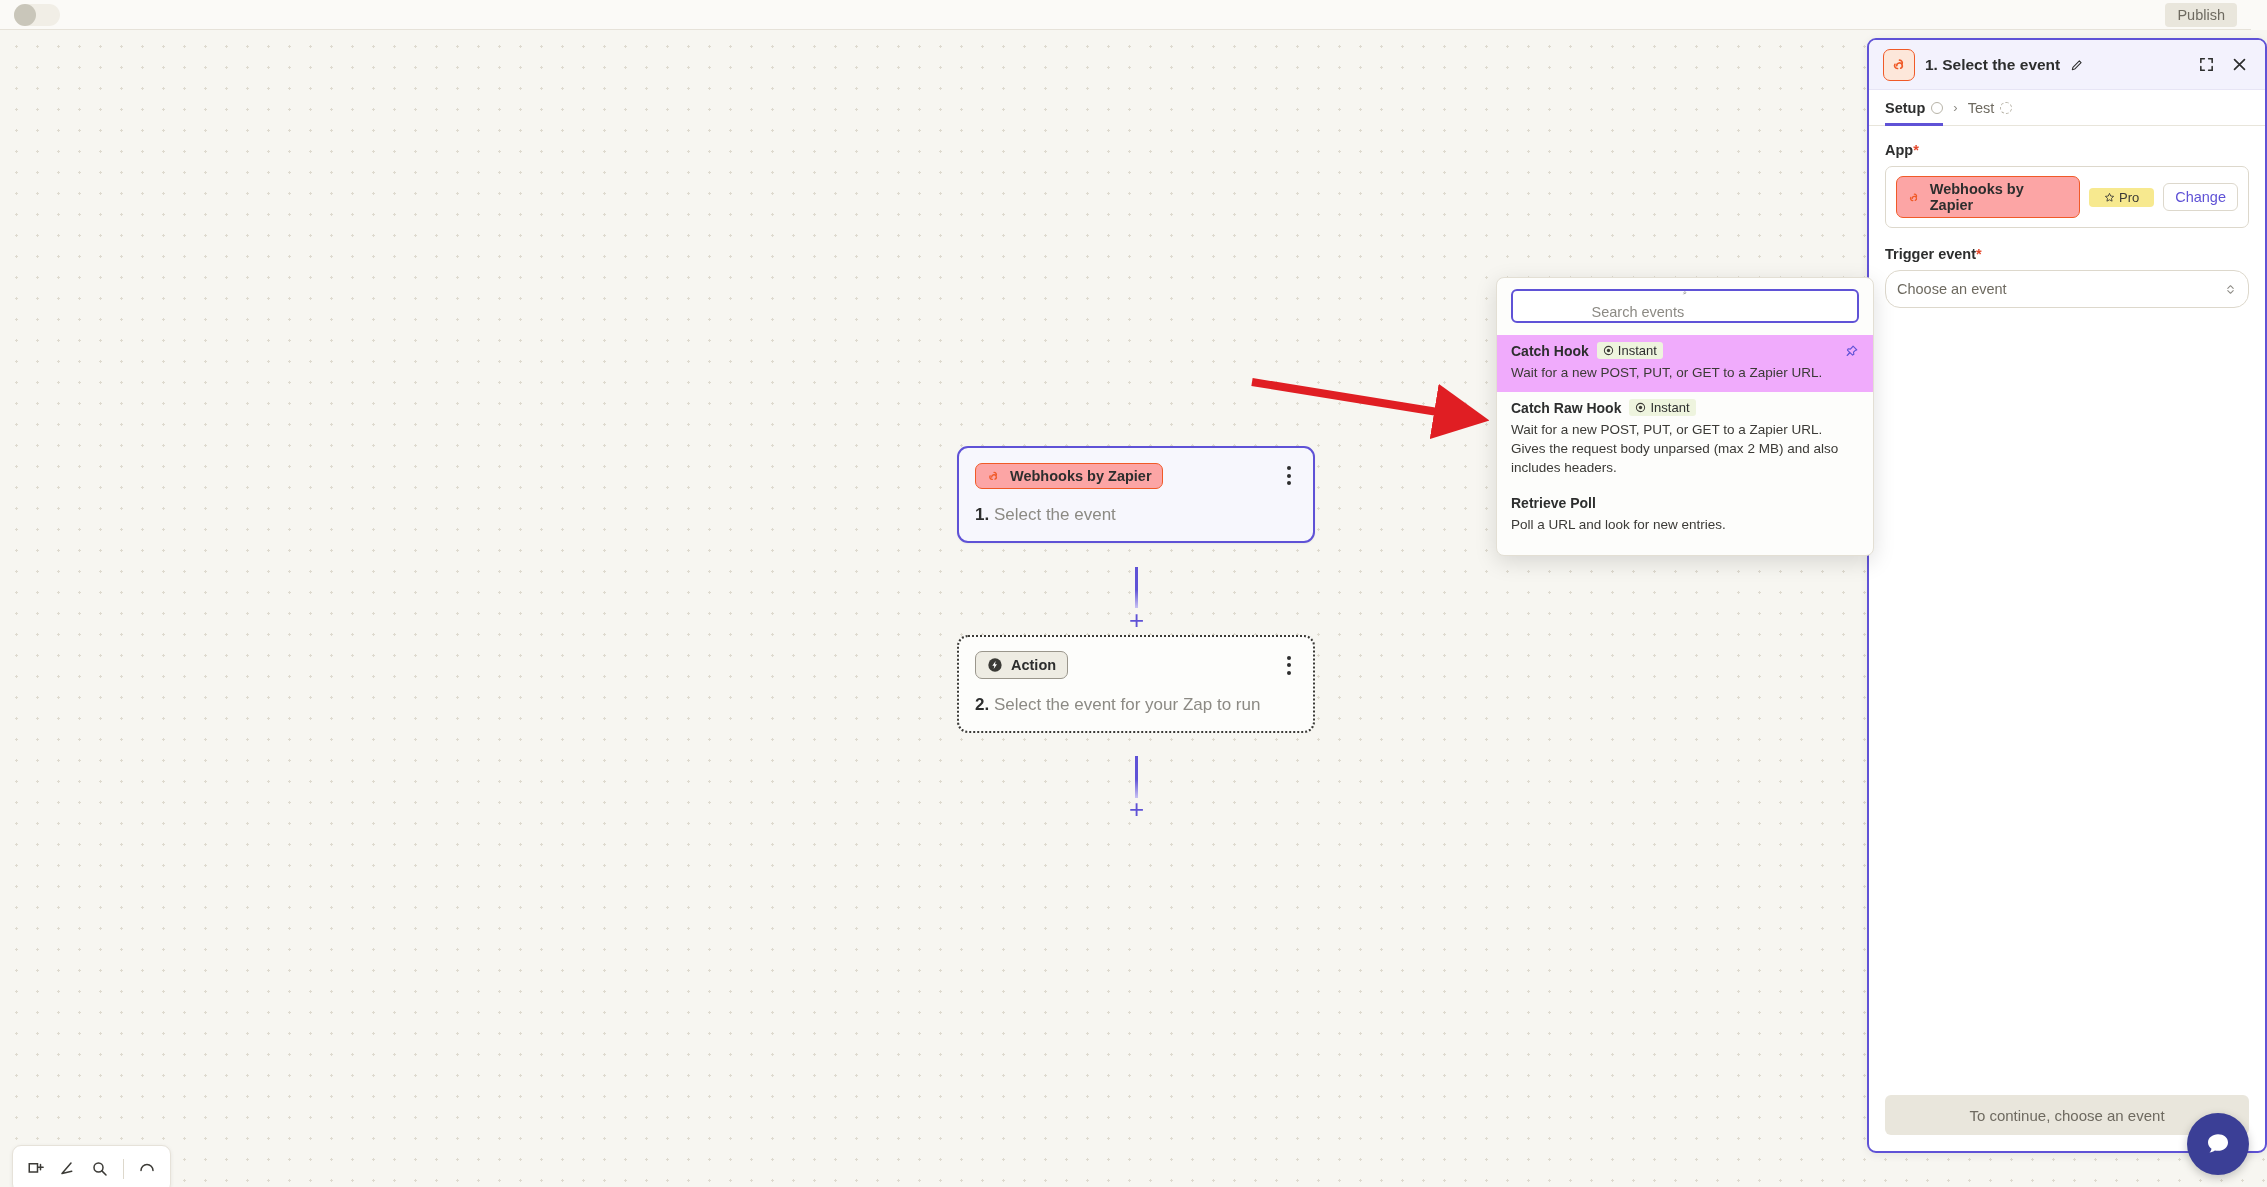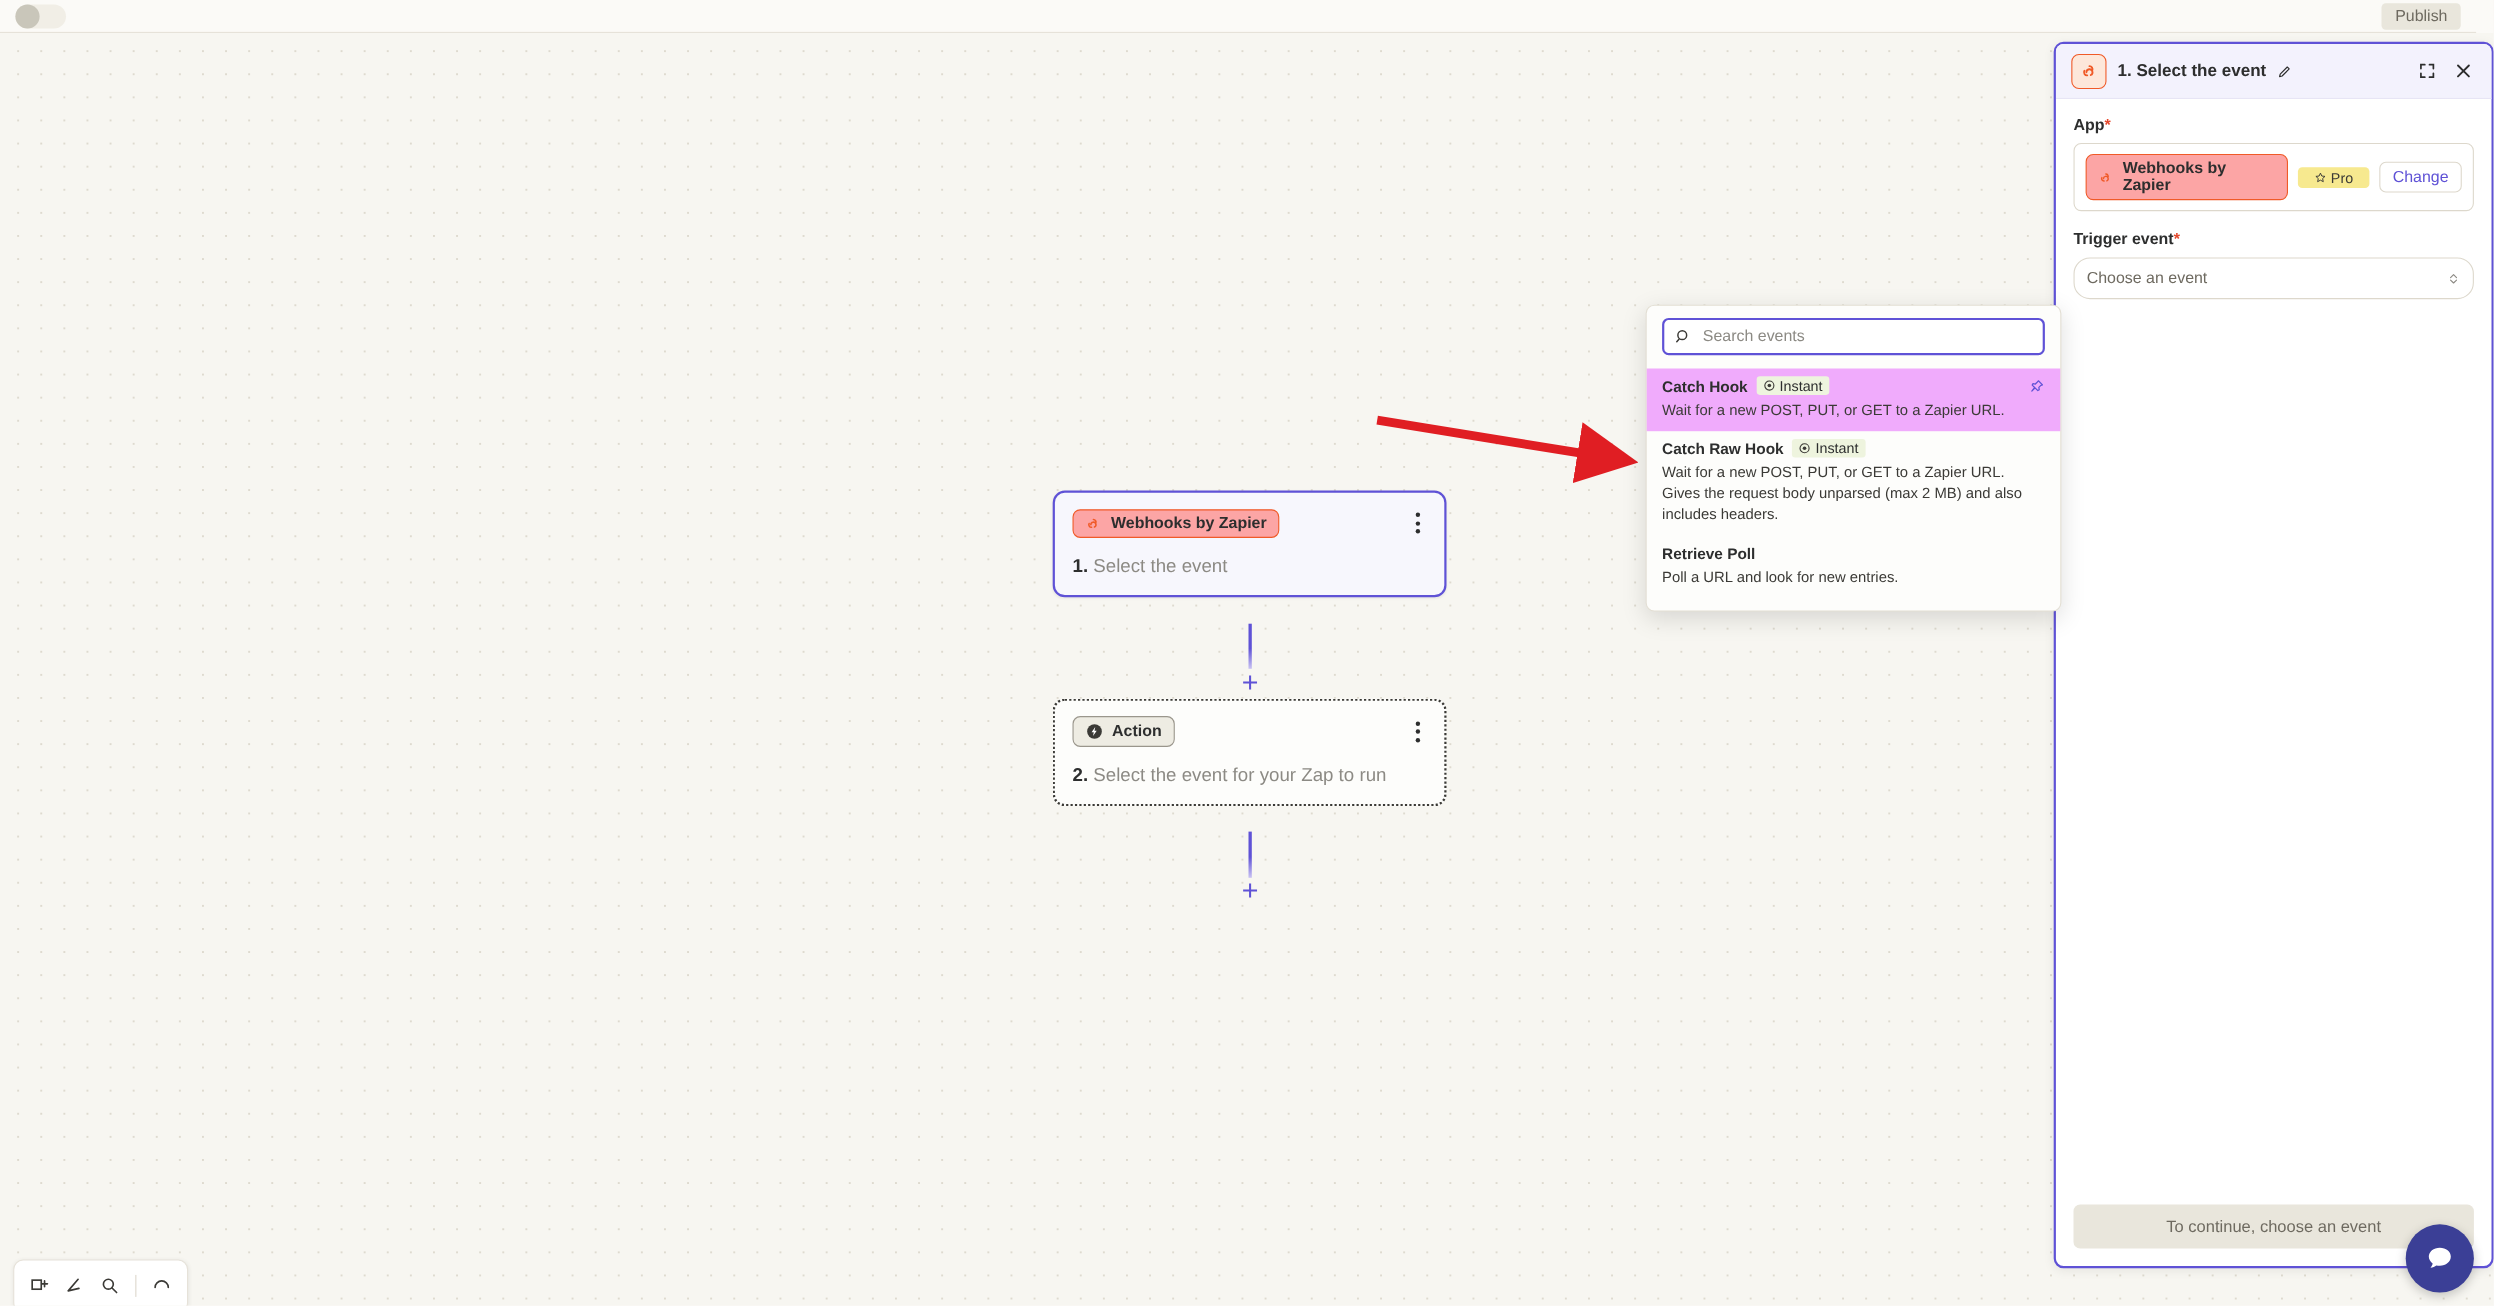"Setup" div.tabs { html: none -> <div> <span> <span>Setup</span> <span></span> </span> <span>›</span> <span> <span>Test</span> <span></span> </span> </div> }
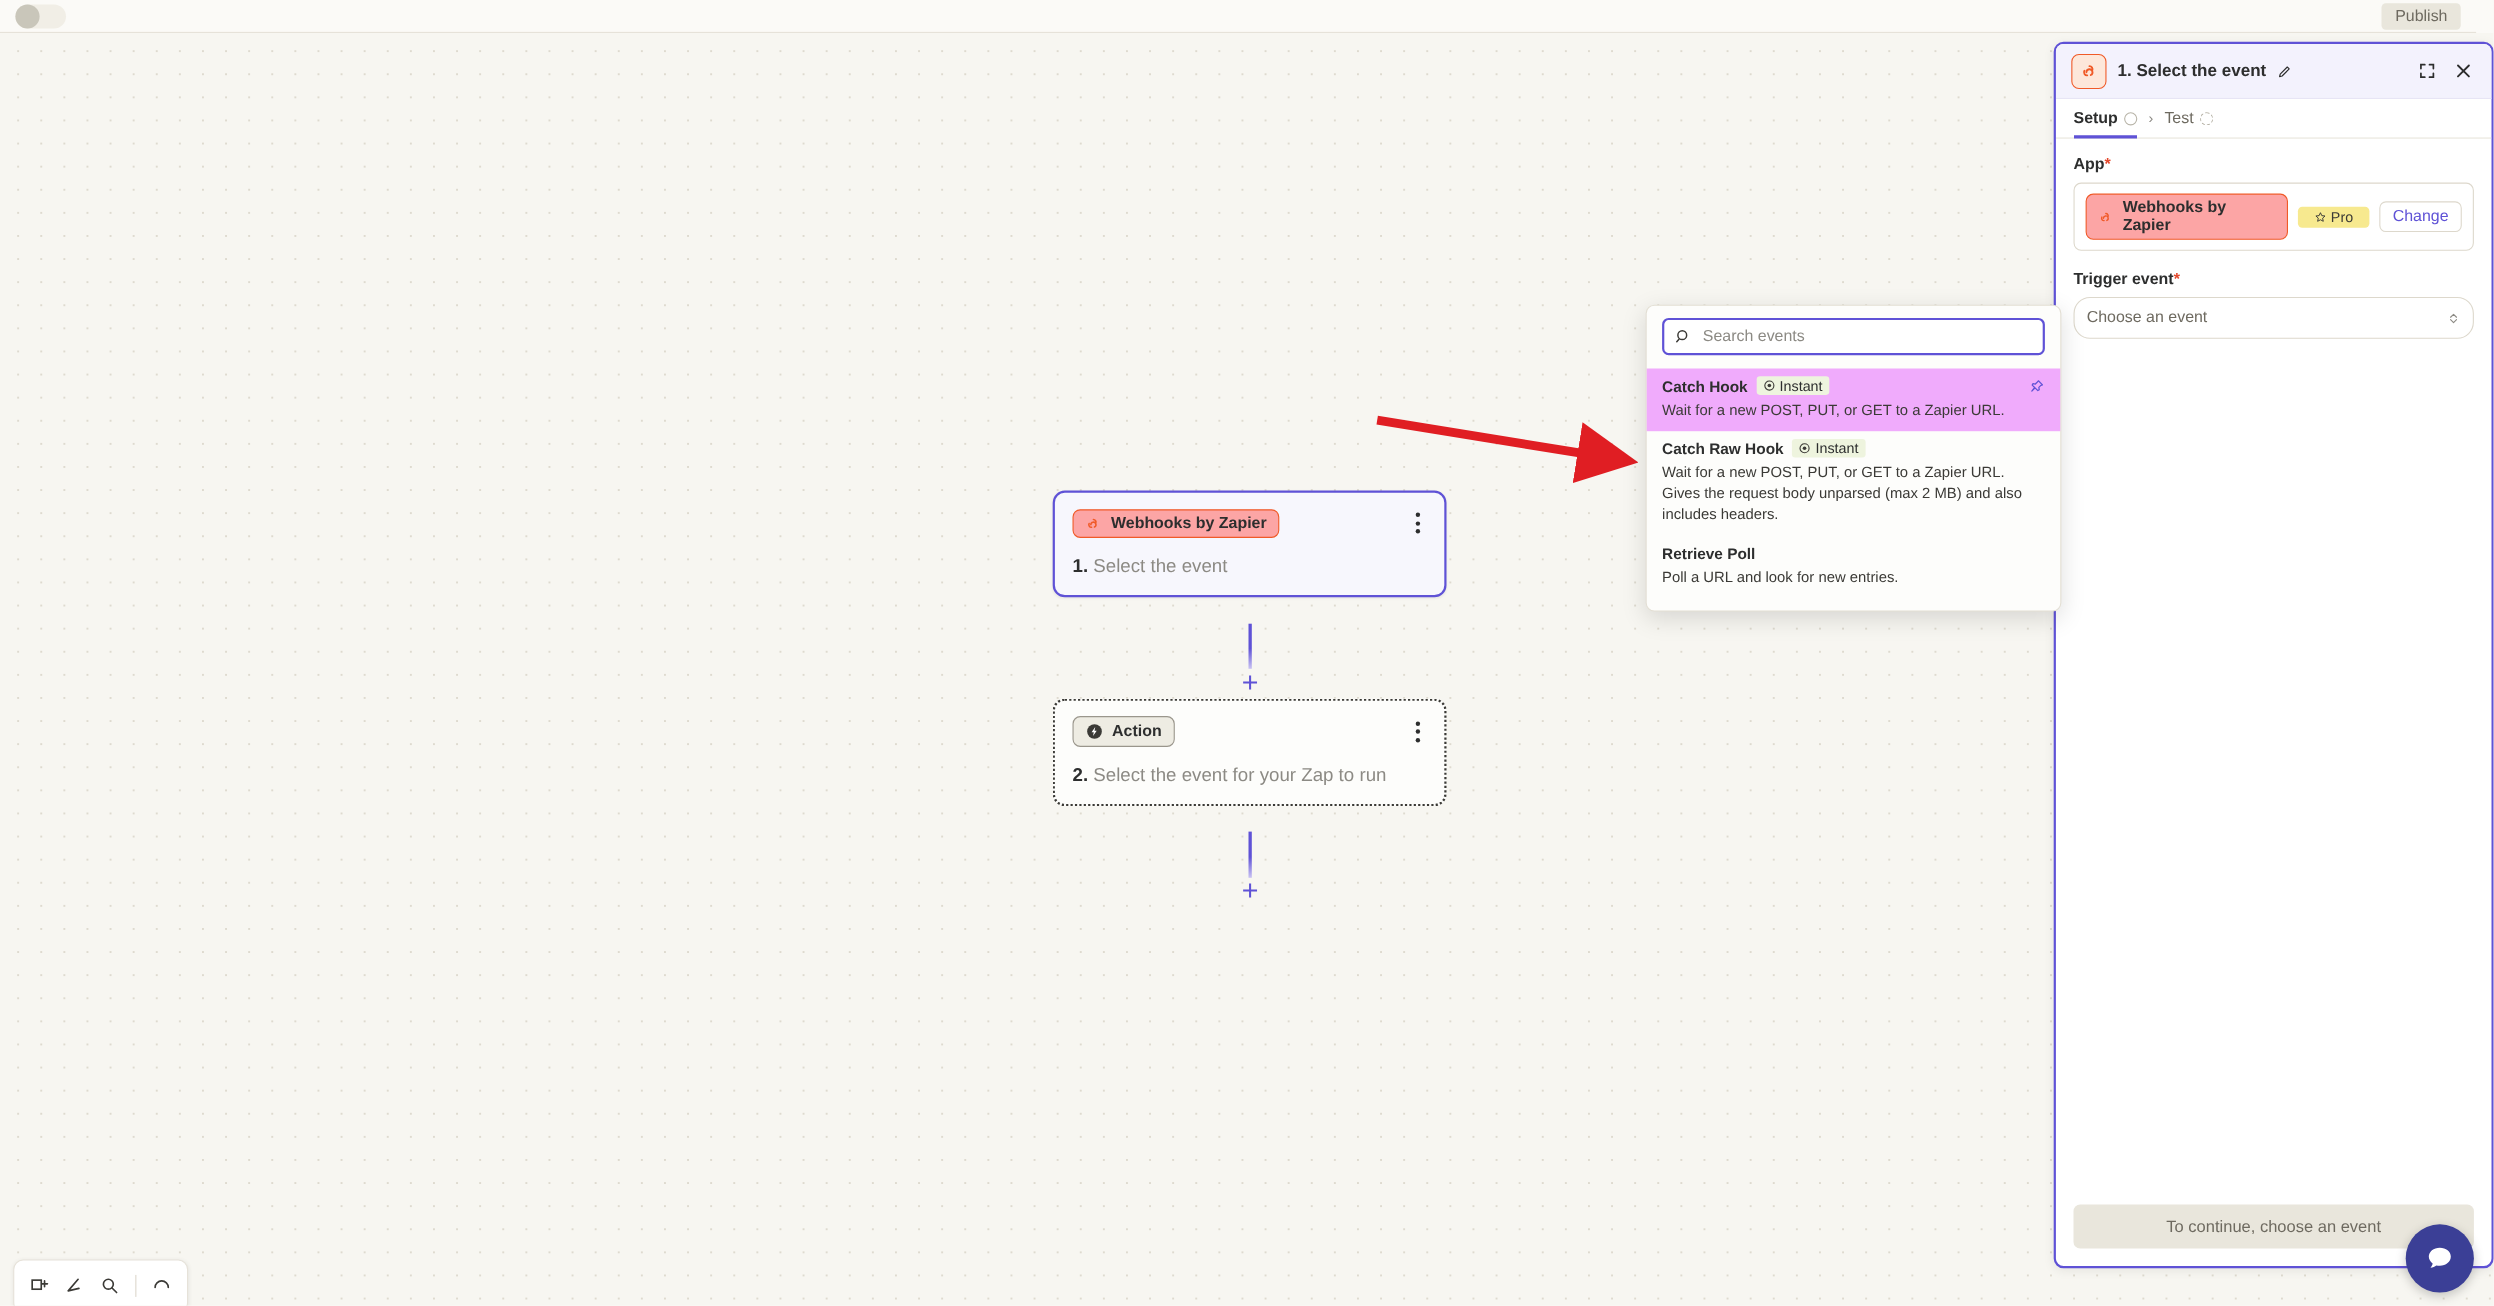"Search events" .search-wrap { flex-direction: none -> column }
